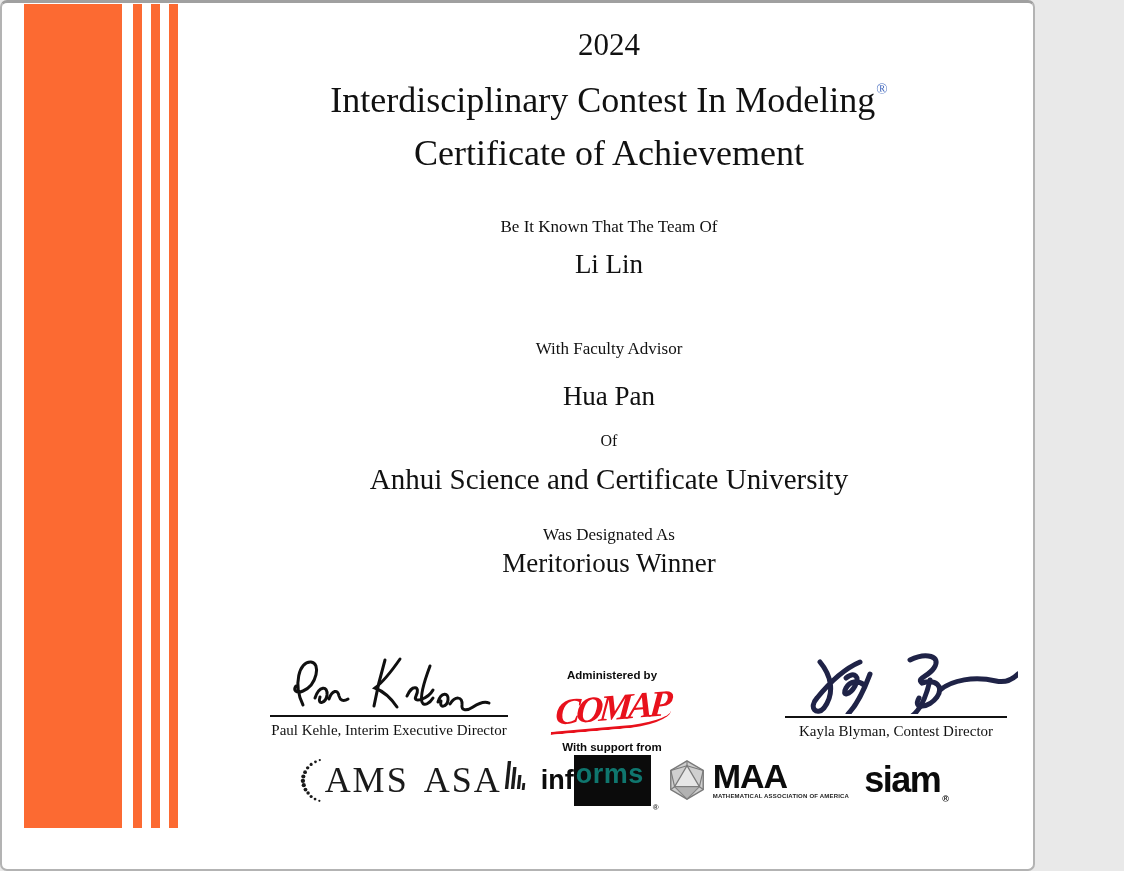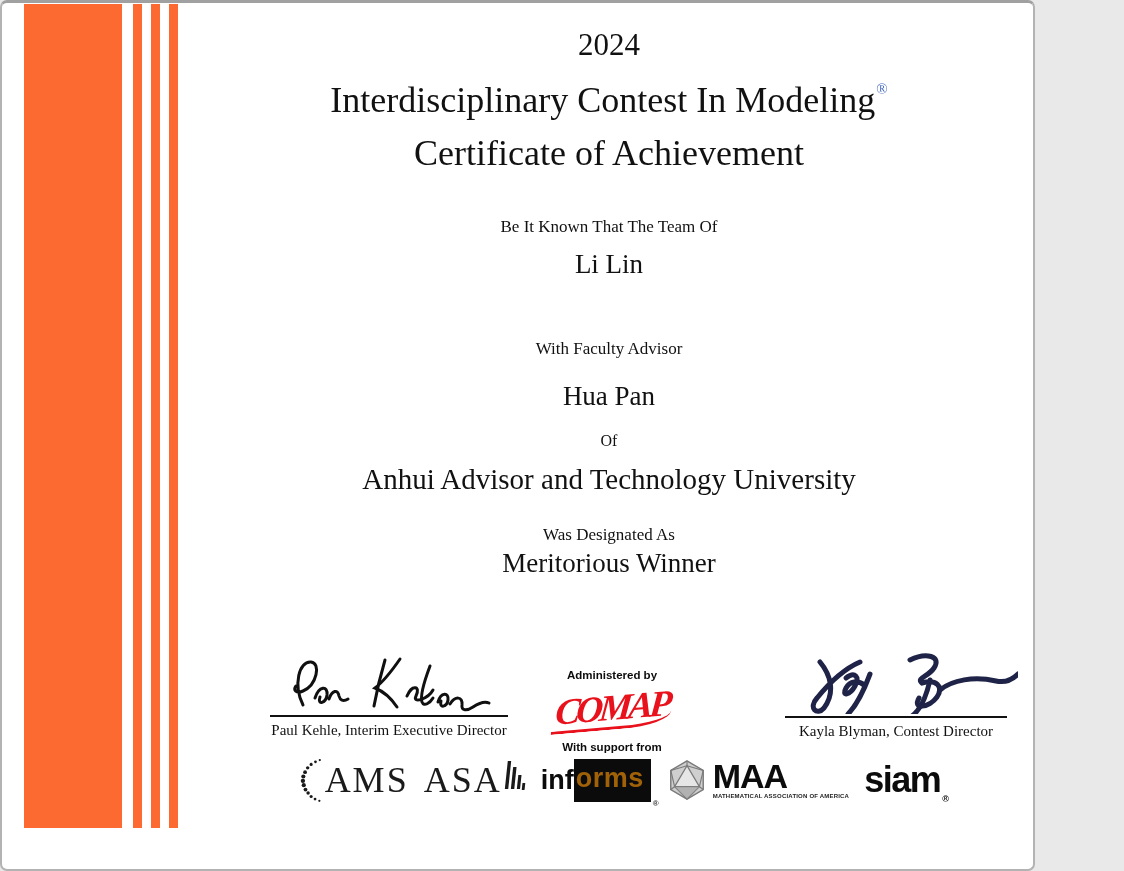"Anhui Advisor and Technology University" div.cline { text: Advisor and Technology -> Science and Certificate }
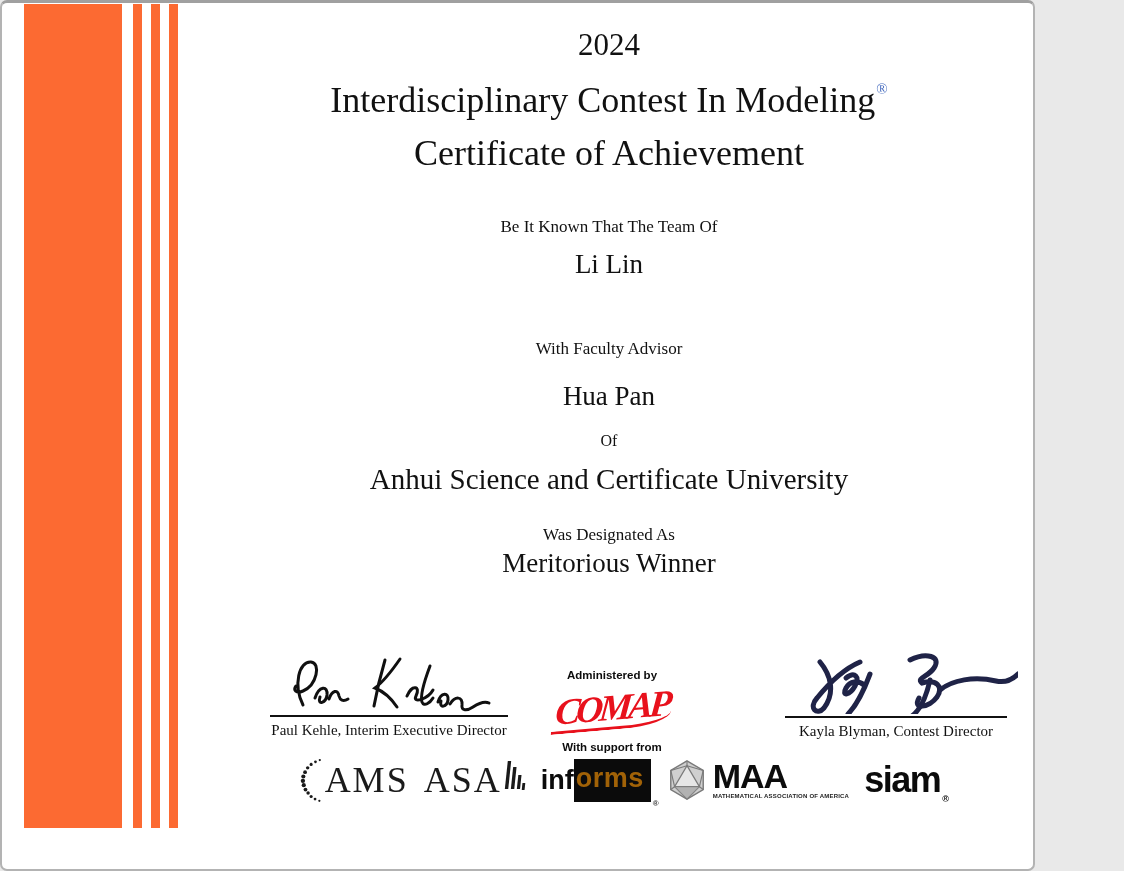"orms" .informs .boxed { color: #a16207 -> #0f766e; padding: 4px 7px 8px 2px -> 4px 7px 16px 2px }
